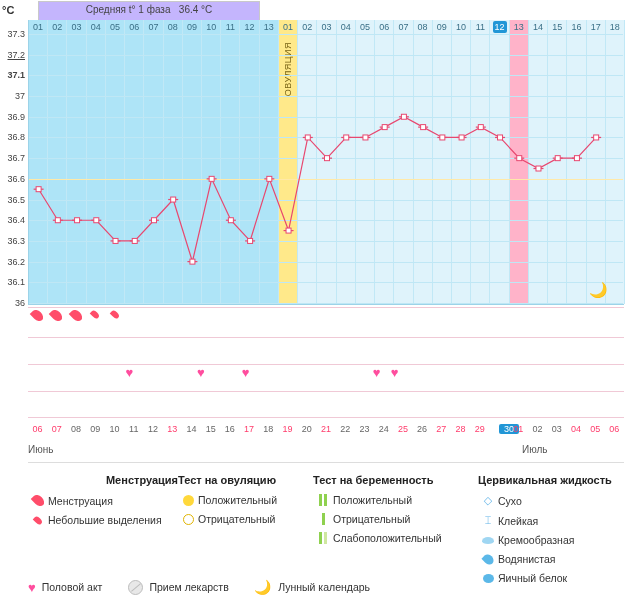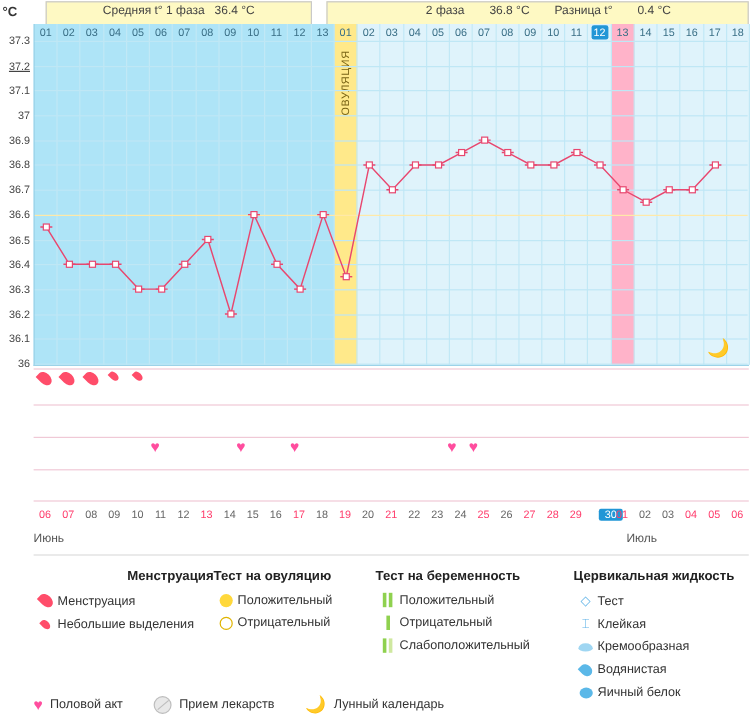"Средняя t° 1 фаза 36.4" .hdr-box { background: #fef9c3 -> #c4b5fd }
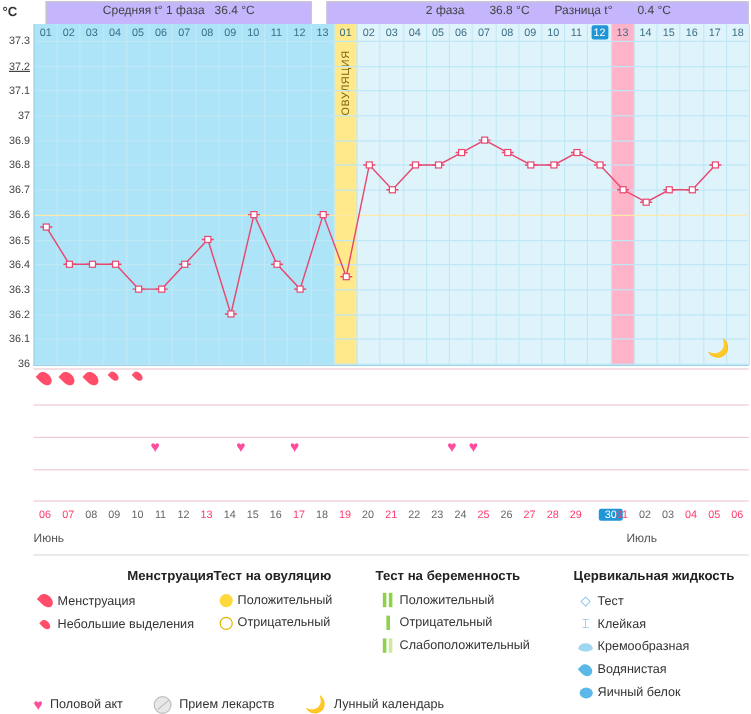"2 фаза 36.8 °C Разница" div.hdr-box { html: <div> <span>2 фаза</span> <span>36.8 °C</span> <span>Разница t°</span> <span>0.4 °C</span> </div> -> none }
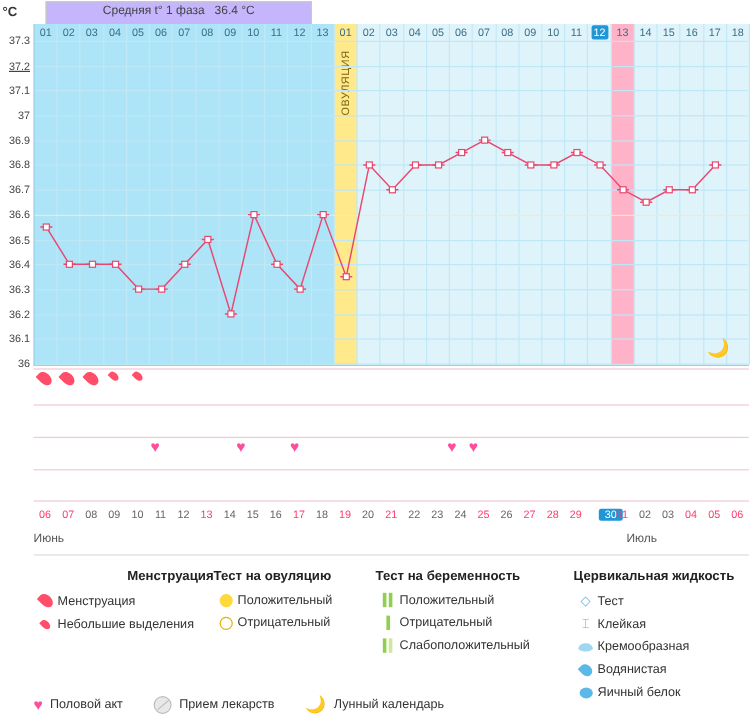"37.1" div.ytick { font-weight: none -> bold }
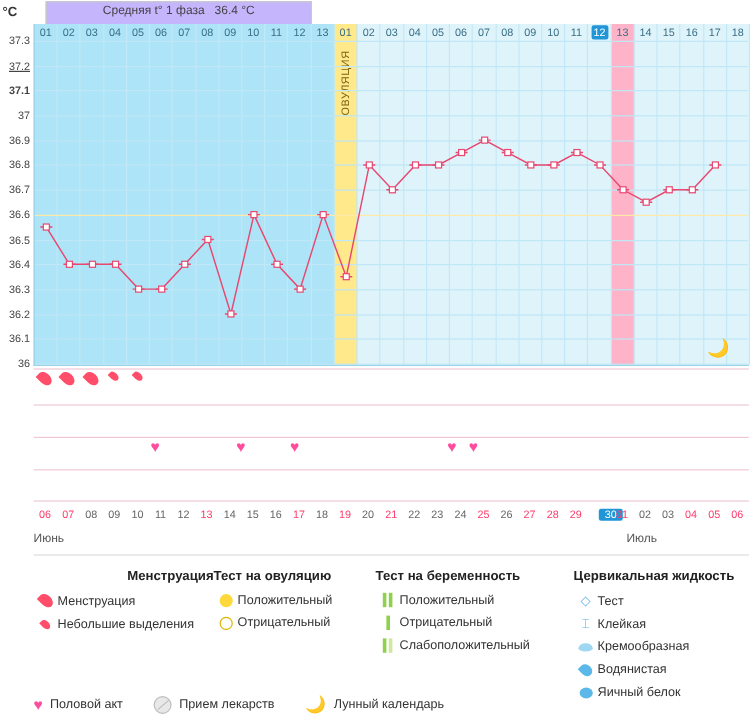"Тест" span { text: Тест -> Сухо }
